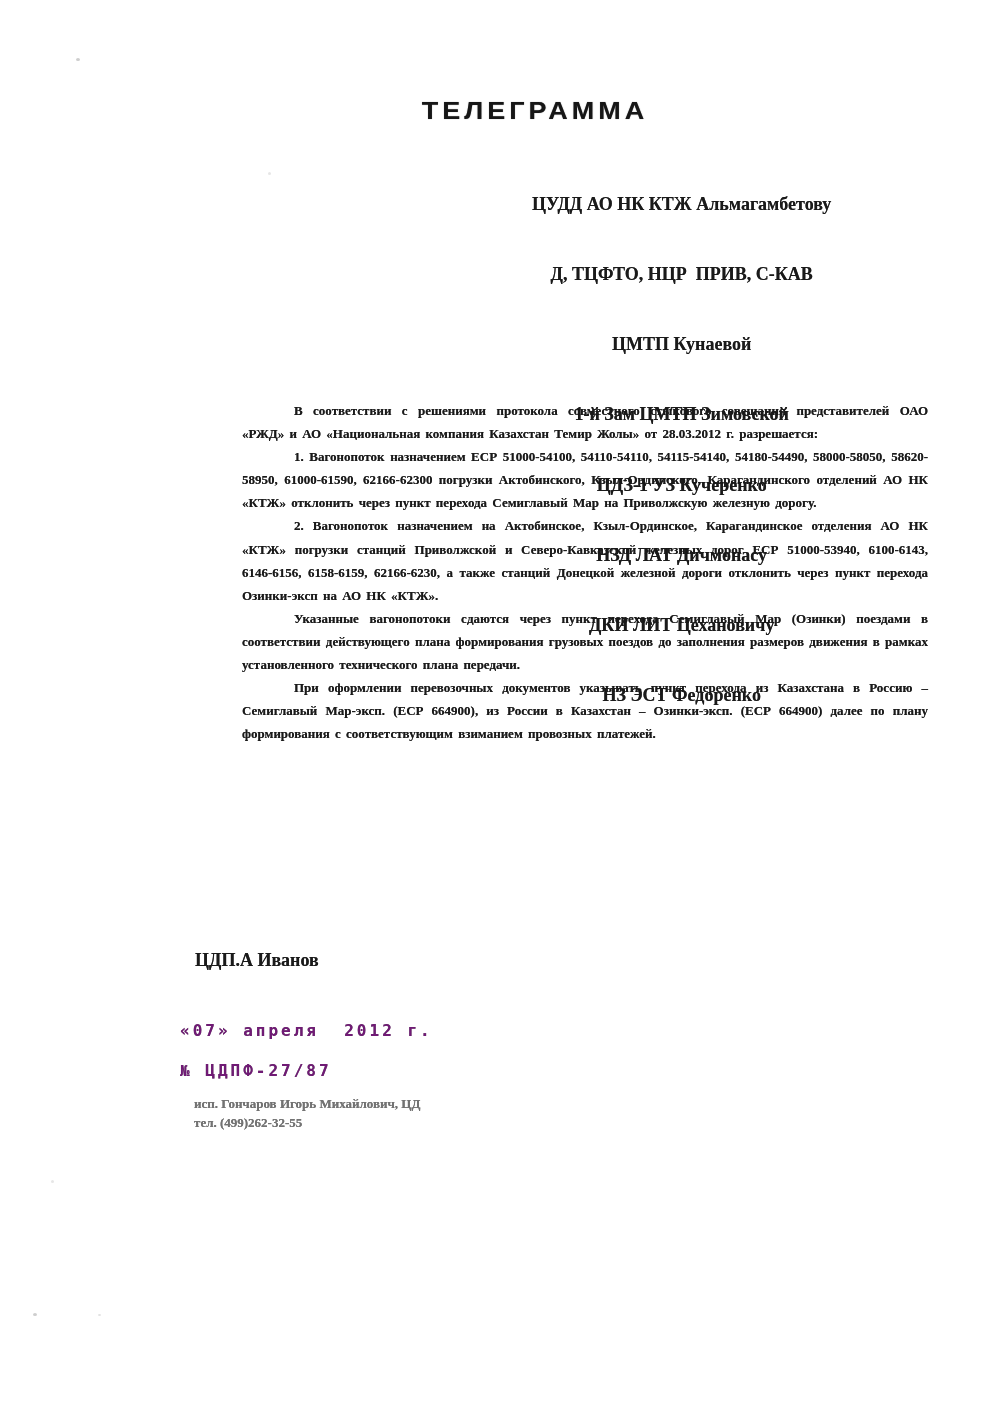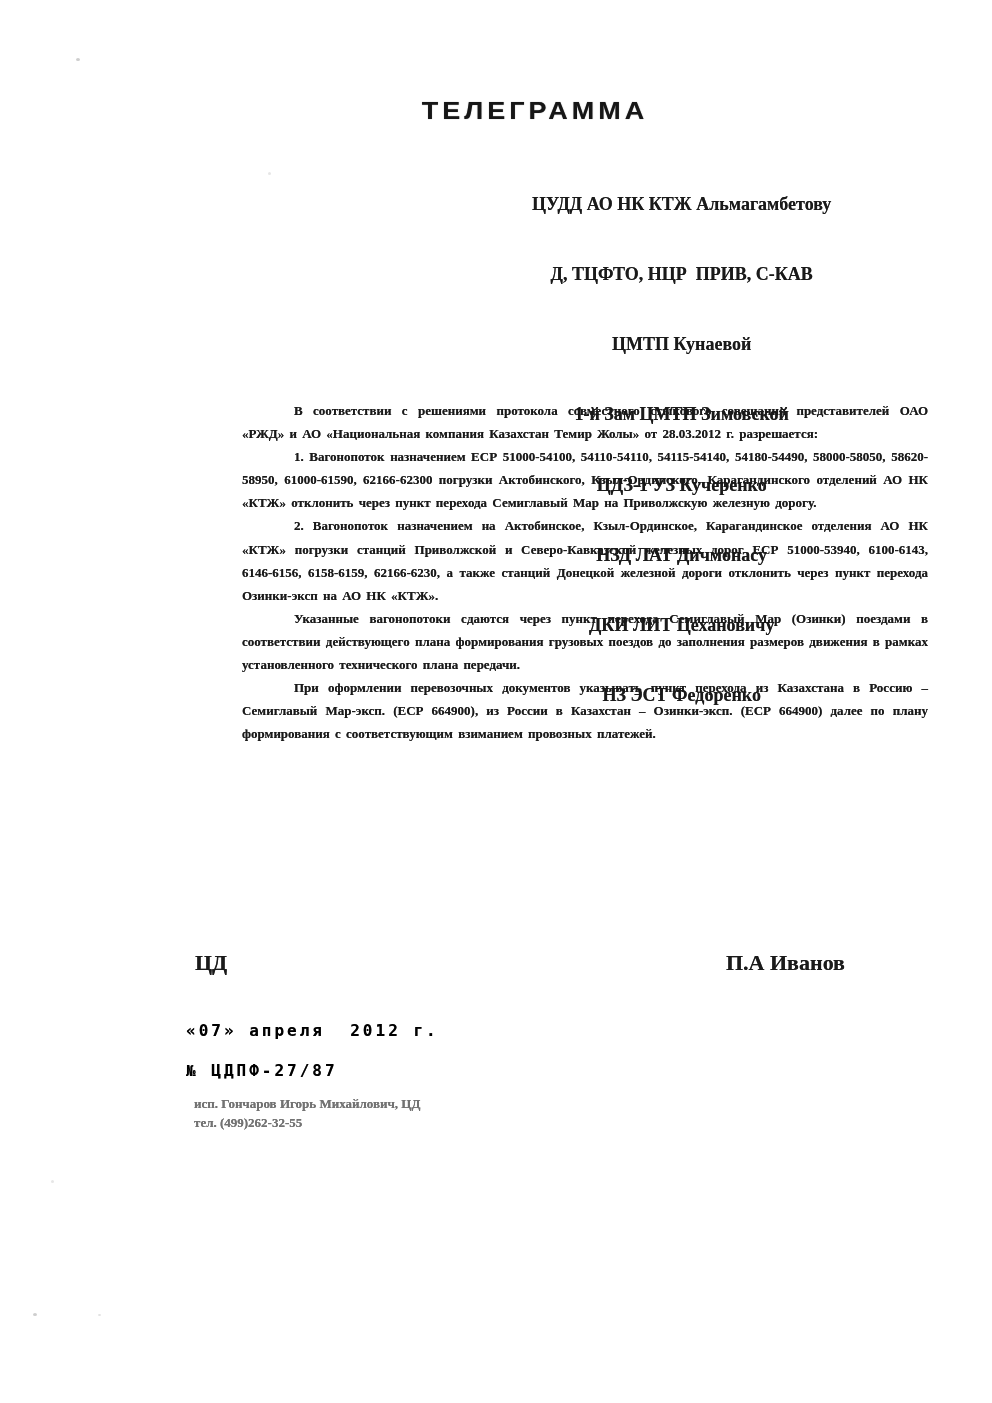"ЦД" .signature-row { font-size: 22px -> 18px; justify-content: space-between -> none }
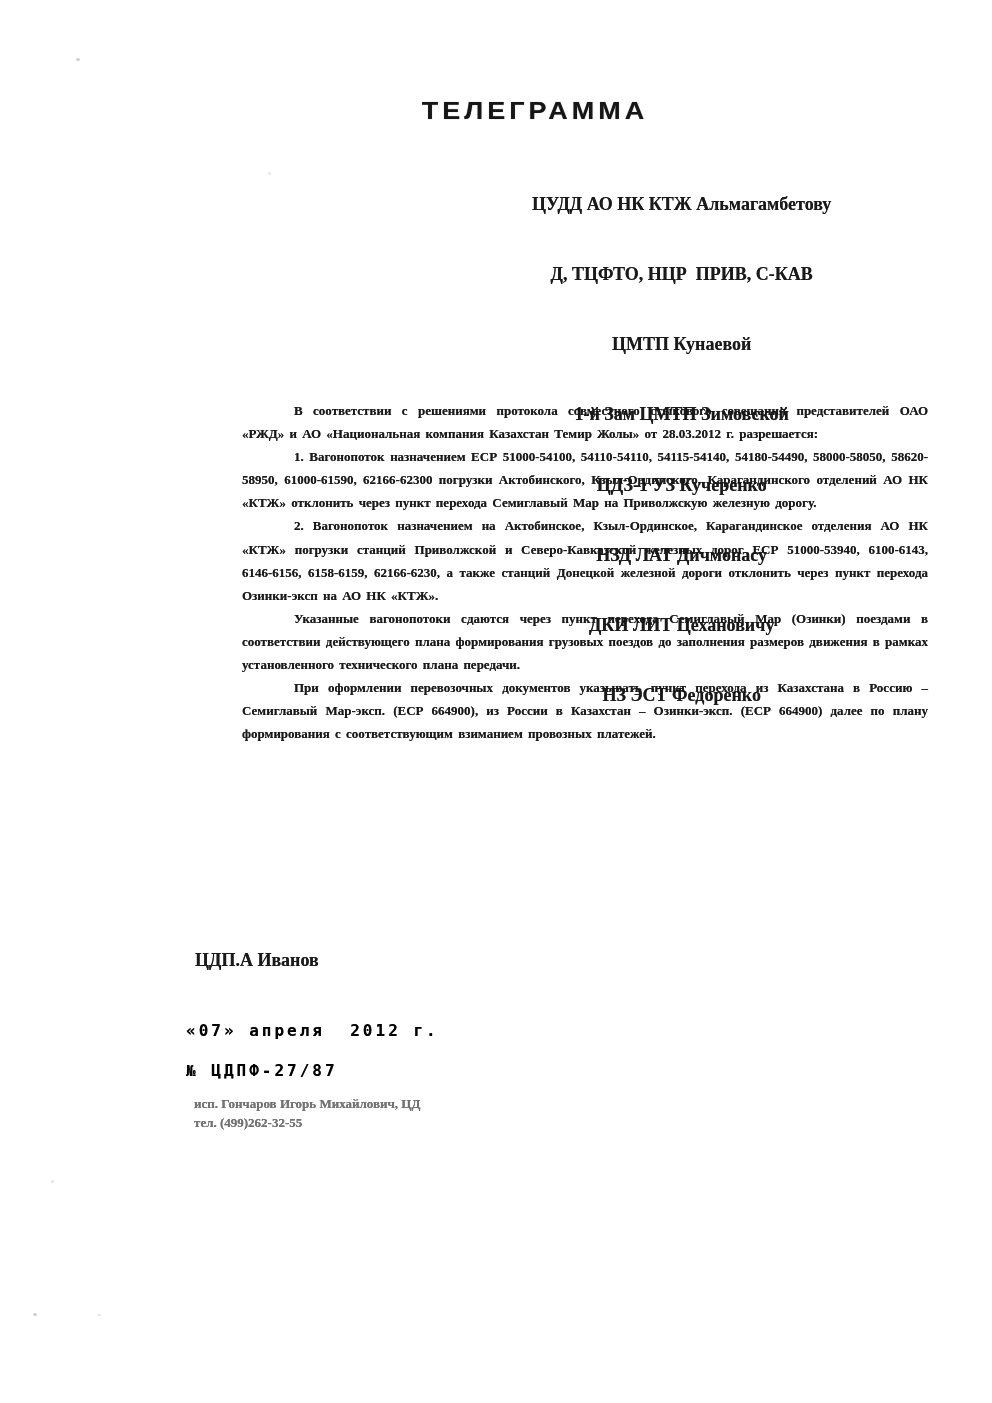"«07» апреля 2012 г." .dateline, .numline { color: #000000 -> #701a75; left: 186px -> 180px }
